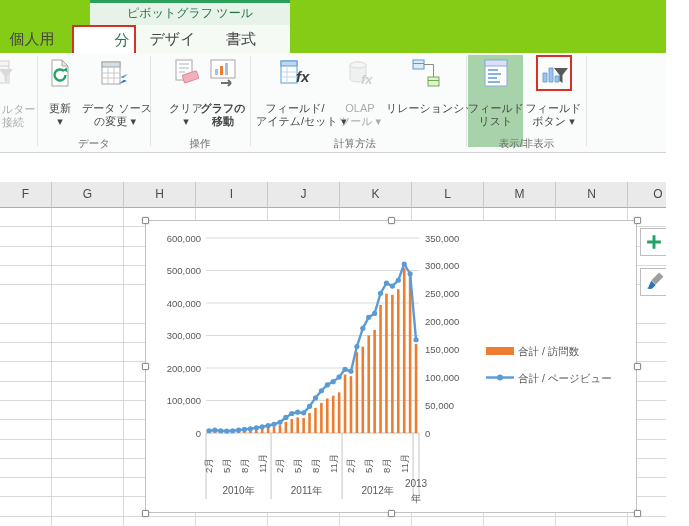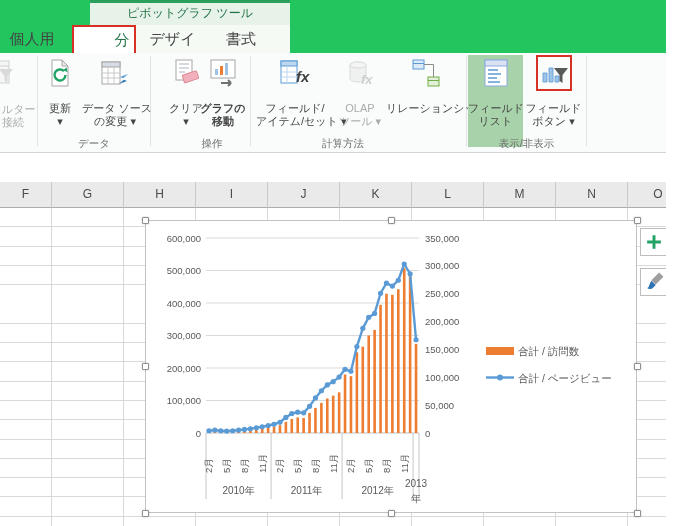"ピボットグラフ ツール" #stage { background: #22c55e -> #84cc16 }
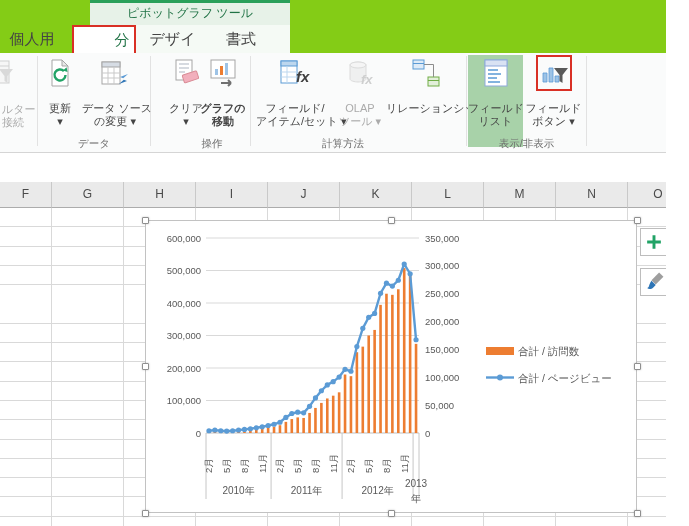"操作" div.group-label { left: 164px -> 152px }
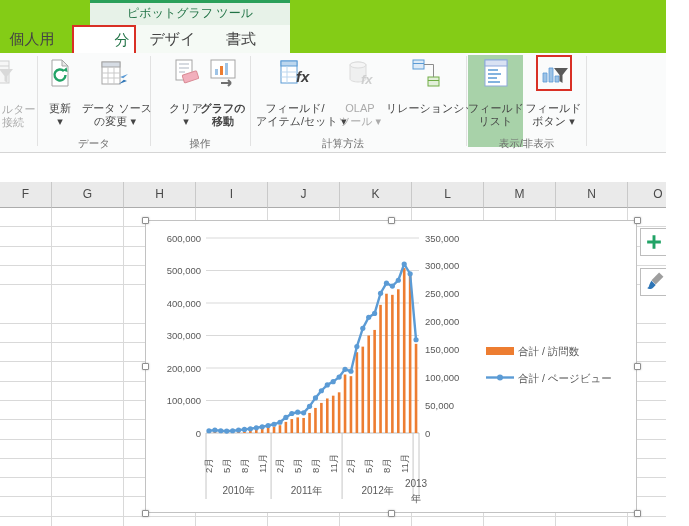"計算方法" div.group-label { left: 236px -> 248px }
